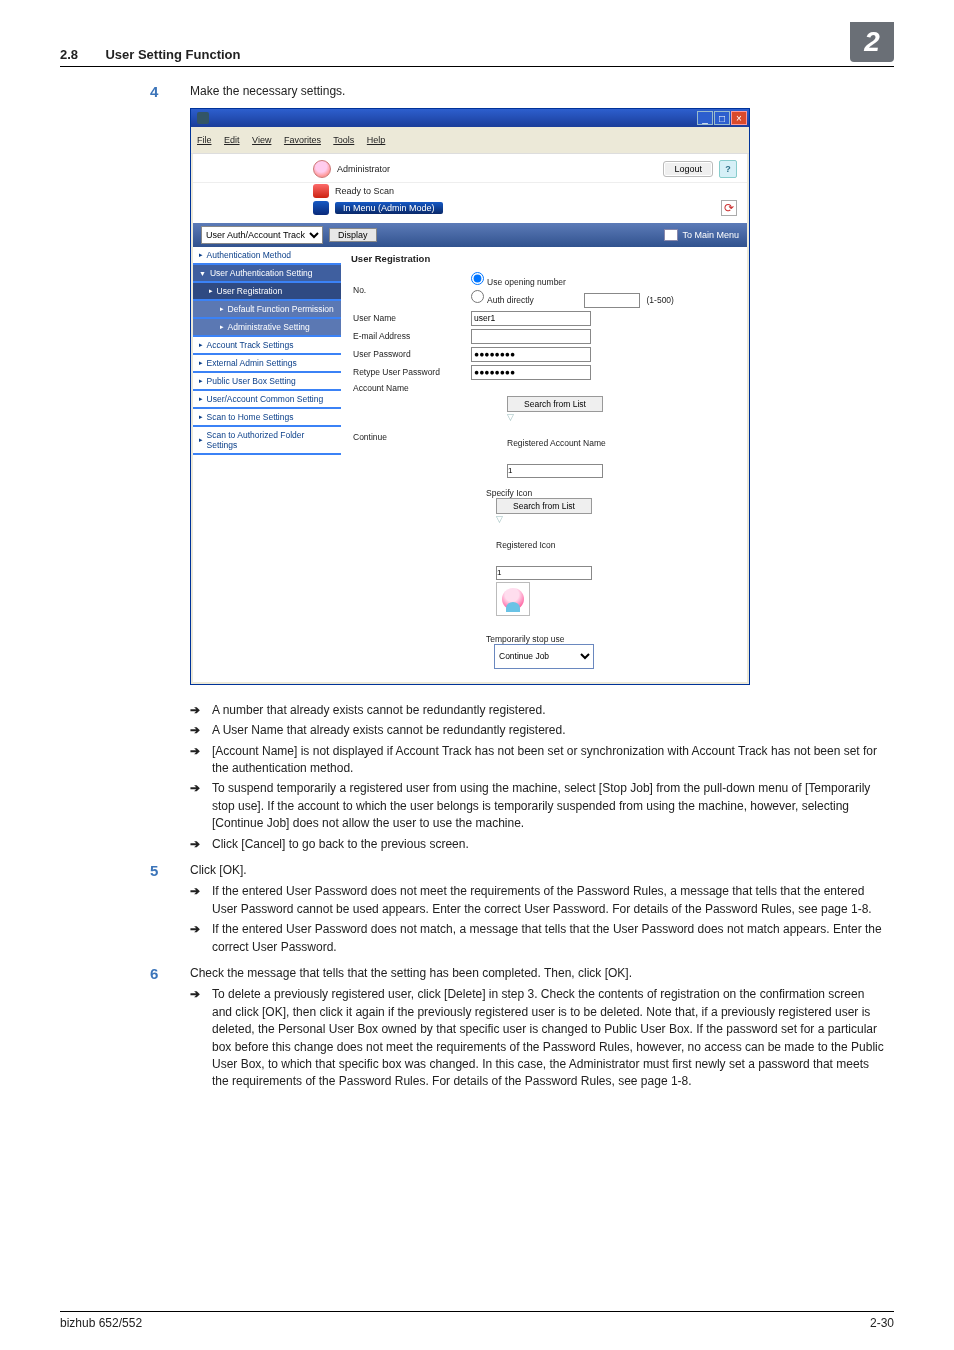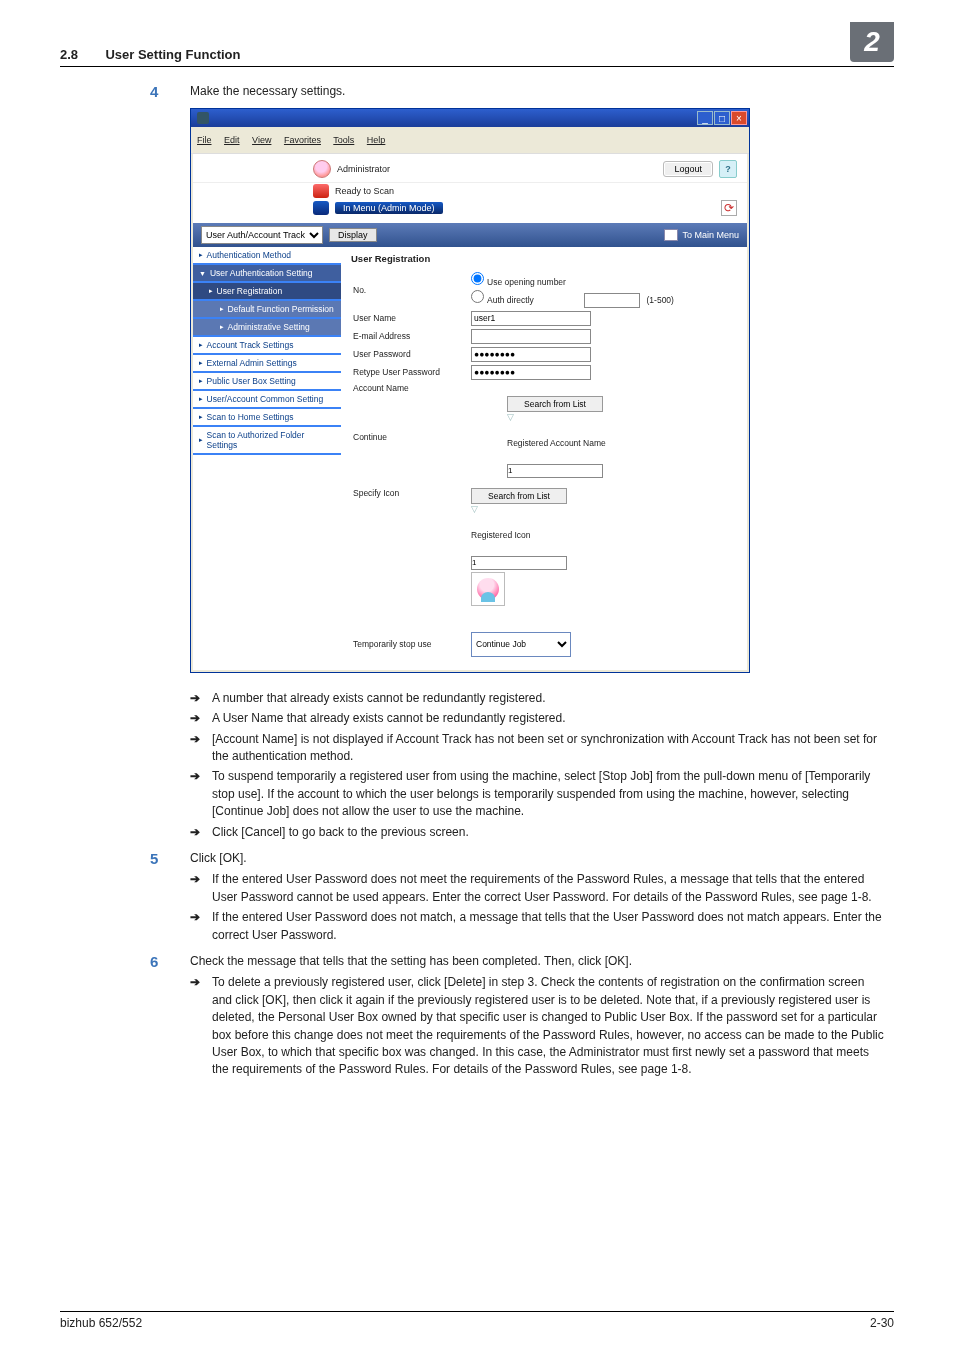"Specify Icon" div.form-row { align-items: flex-start -> center; flex-direction: none -> column }
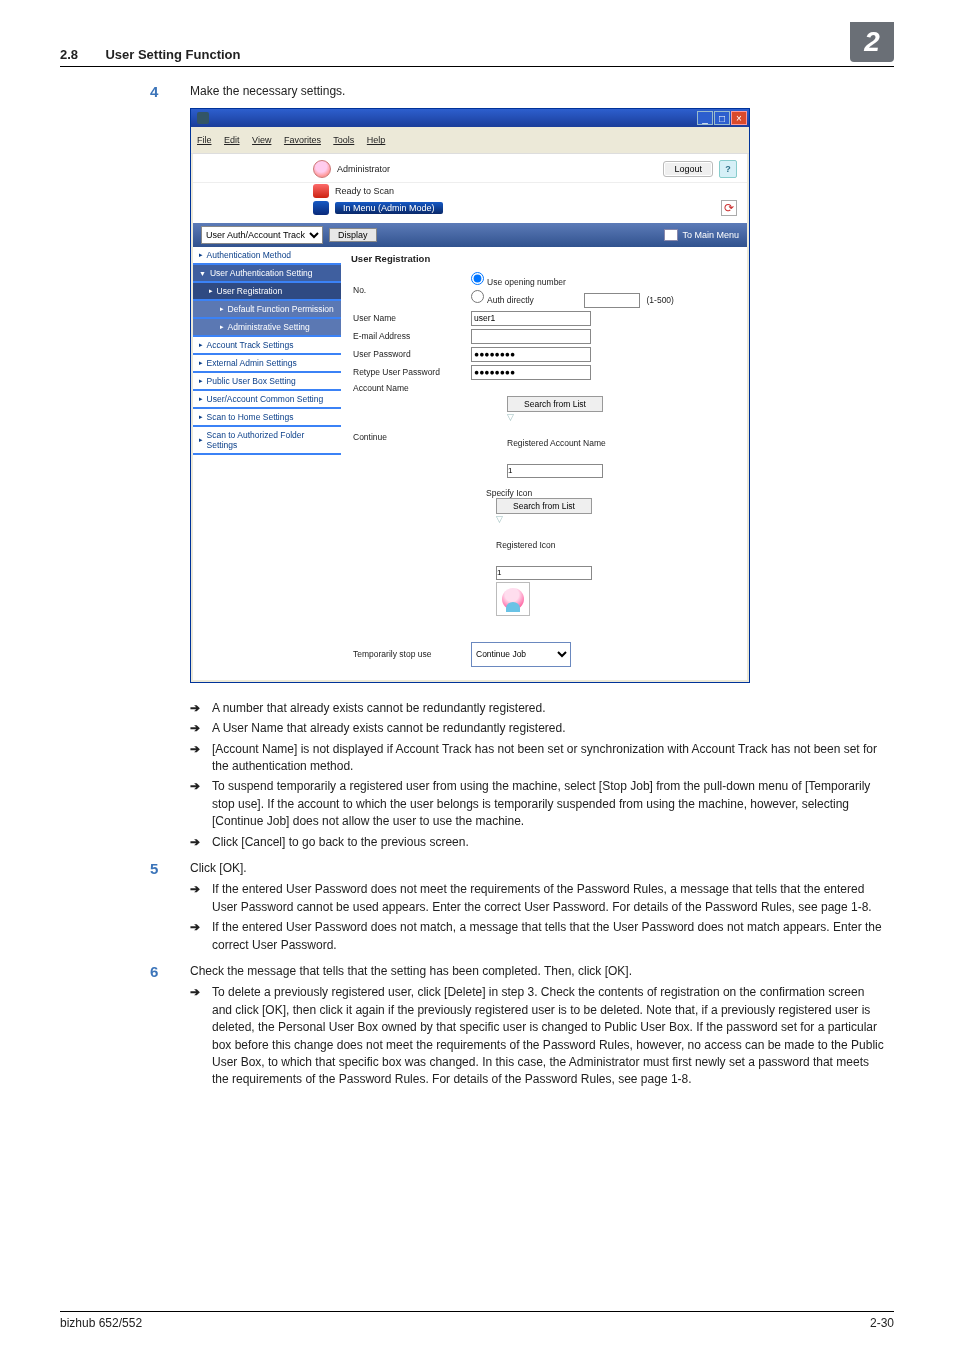"Temporarily stop use" div.form-row { flex-direction: none -> column; margin-top: 26px -> 18px }
